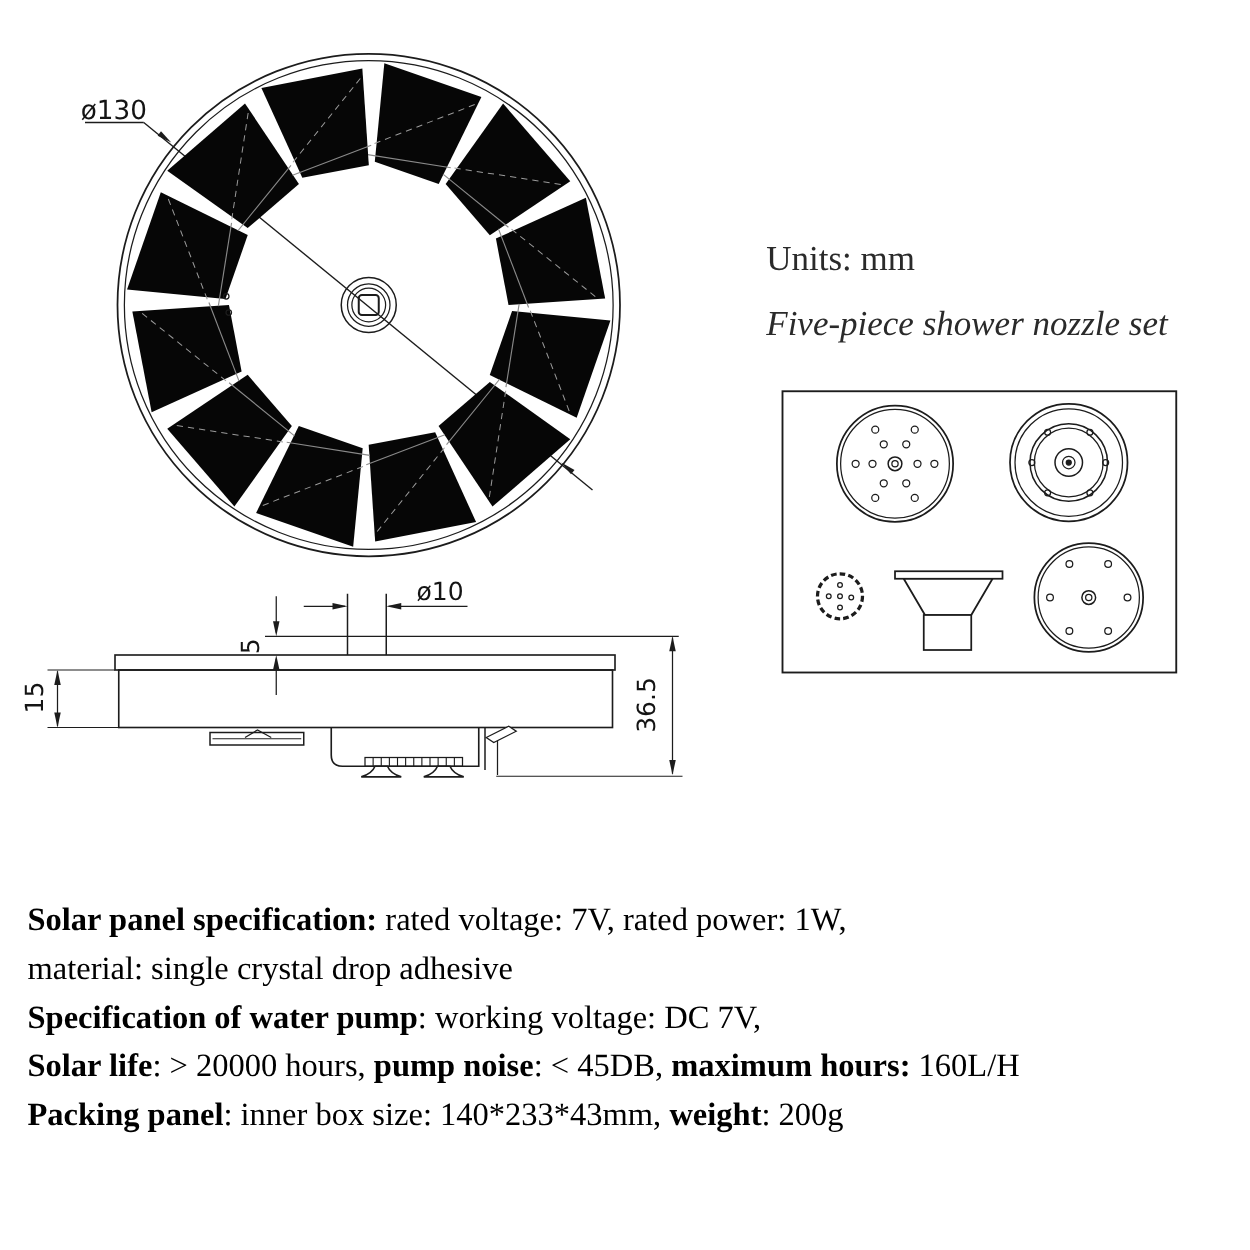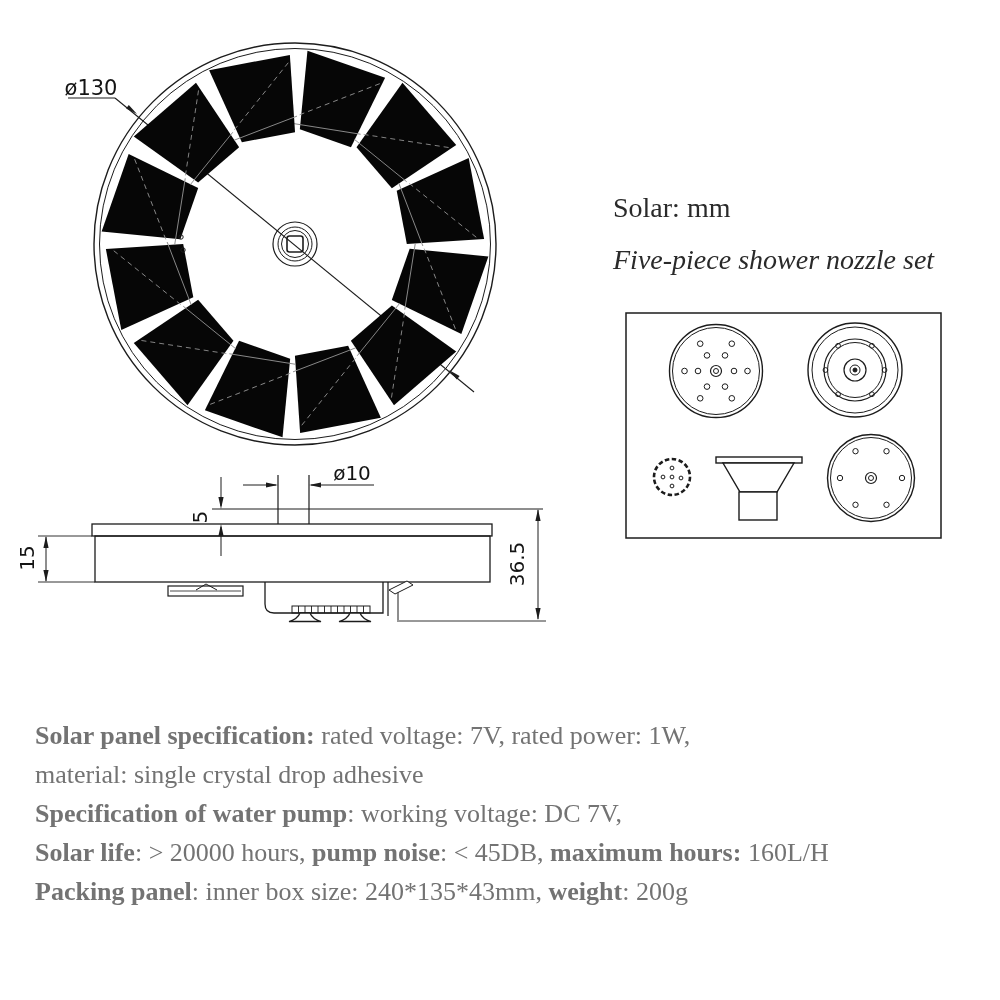"Solar: mm" div.right-note { text: Solar -> Units }
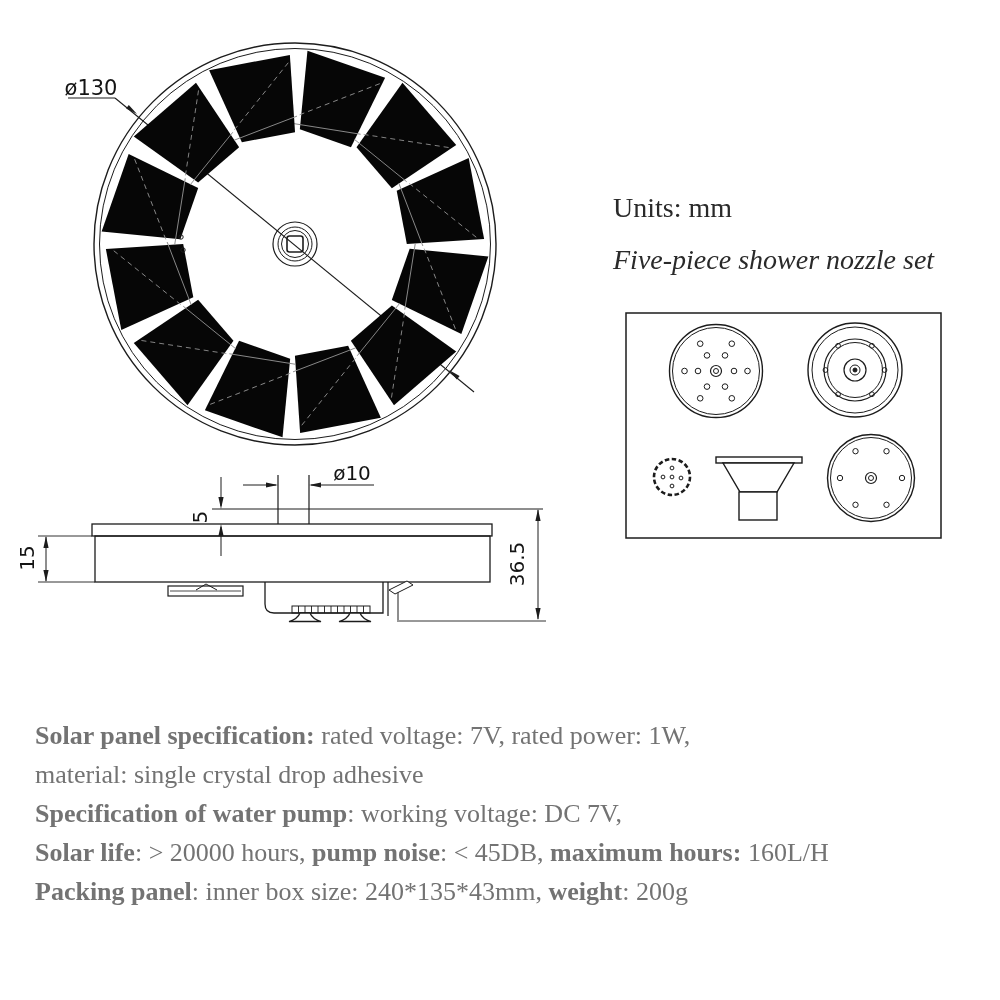"Solar panel specification: rated" .specs { color: #737373 -> #000000; left: 35px -> 22px }
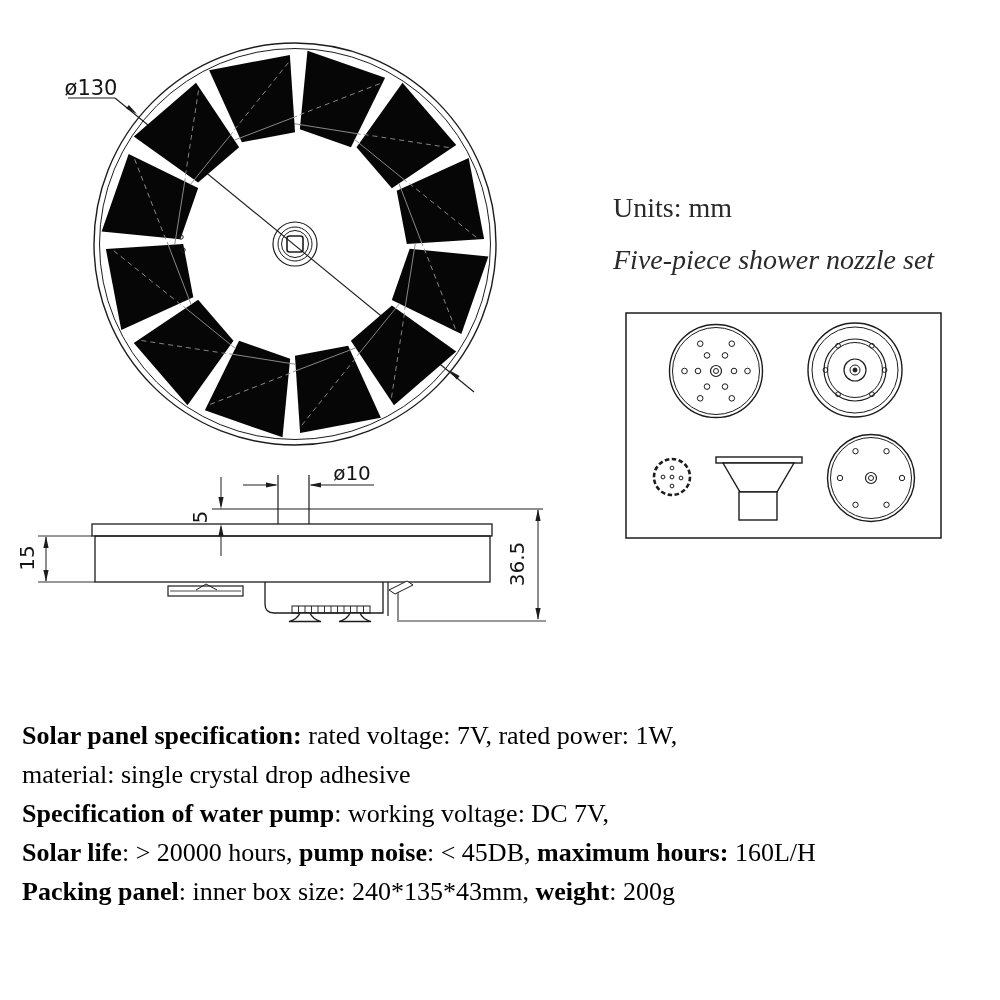": inner box size: 240*135*43mm," span { text: 240*135 -> 140*233 }
